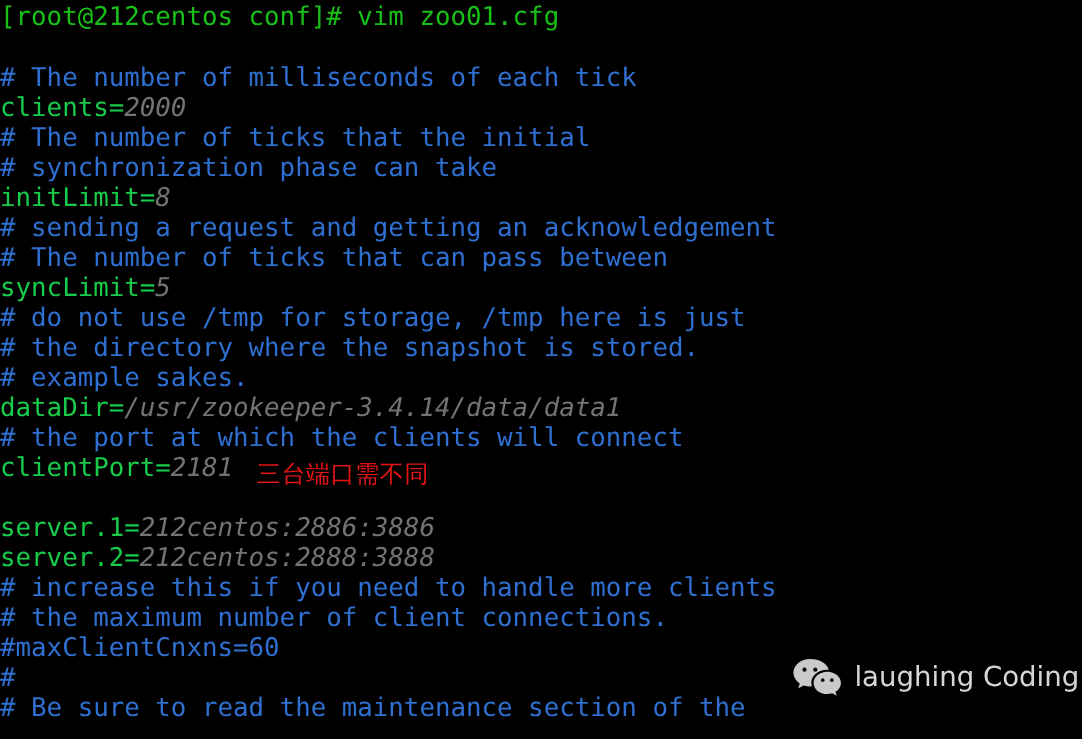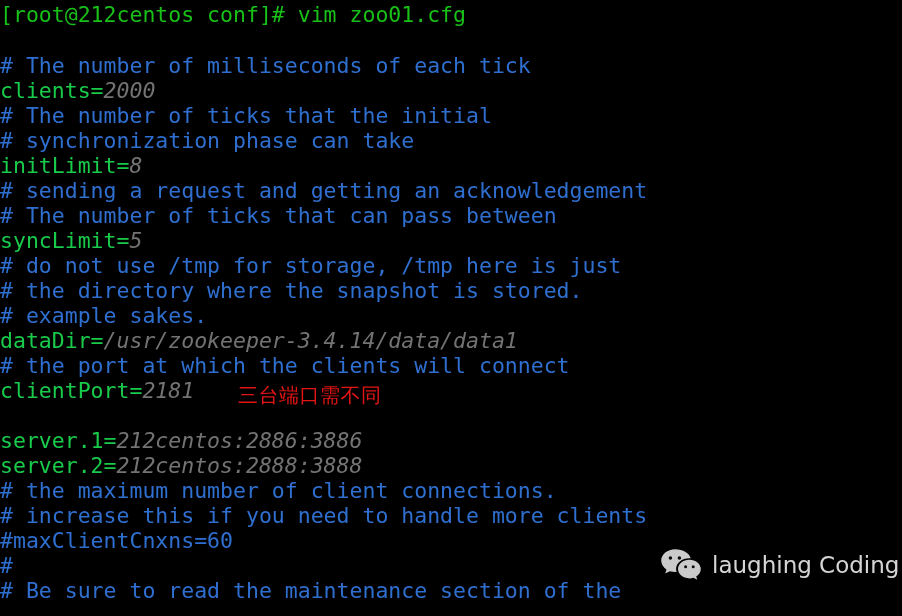"三台端口需不同" .annotation { margin-left: 24px -> none }
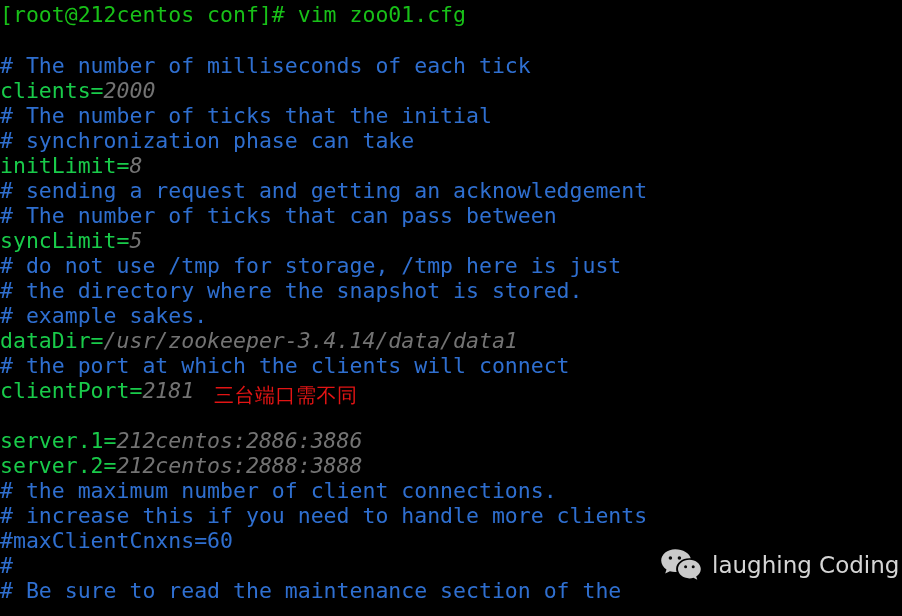"# the maximum number of" div.line { order: before "# increase this if you" -> after "# increase this if you" }
